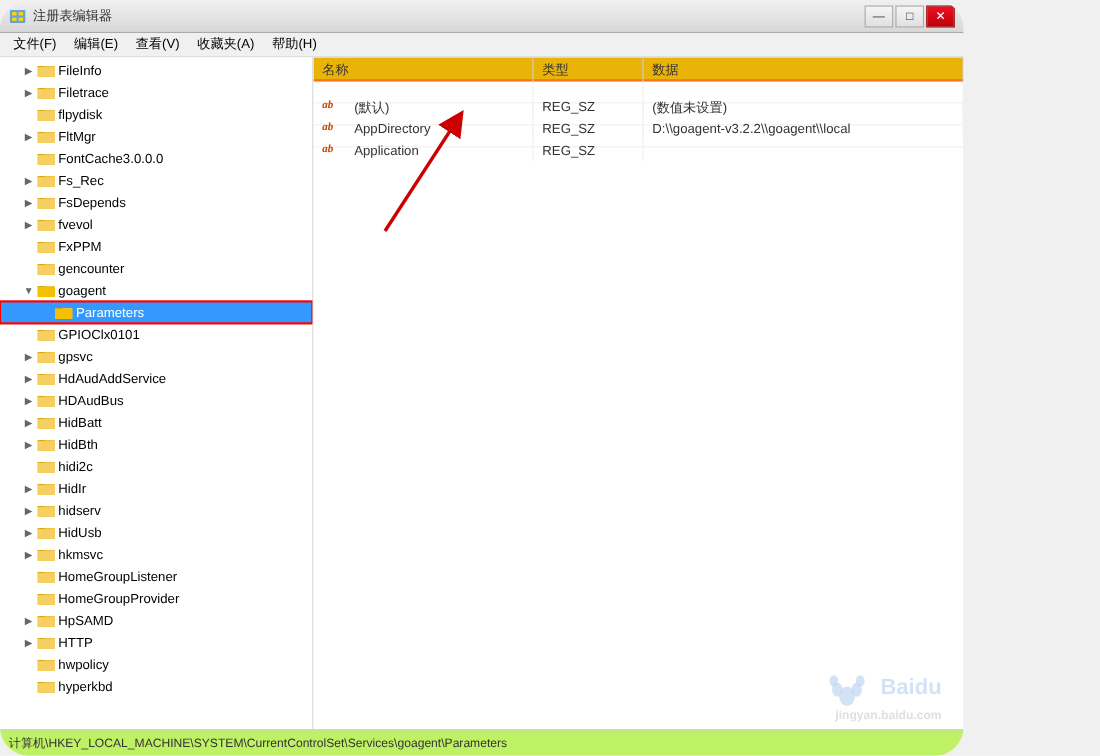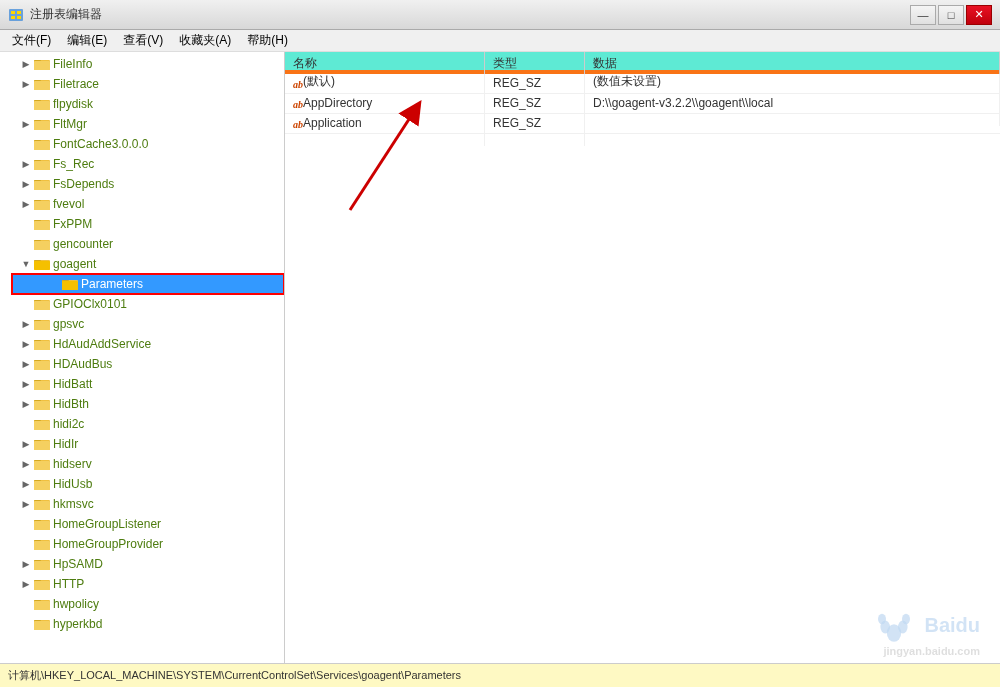"注册表编辑器" .window-wrapper { border-radius: none -> 26px; width: 1000px -> 876px }
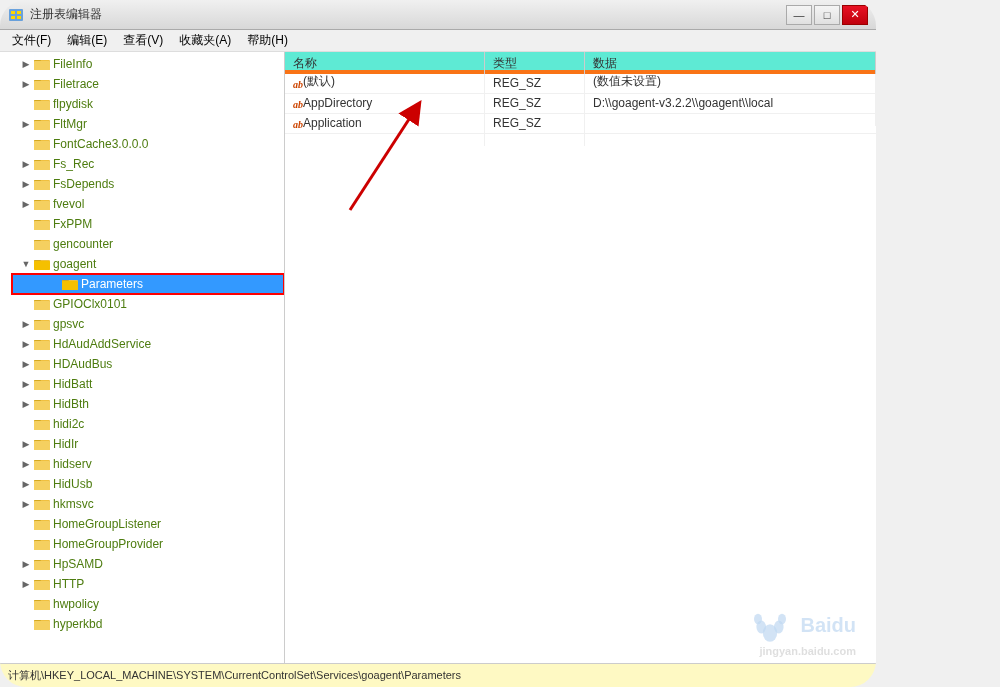"FileInfo" .item-label { color: #4d7c0f -> #000000 }
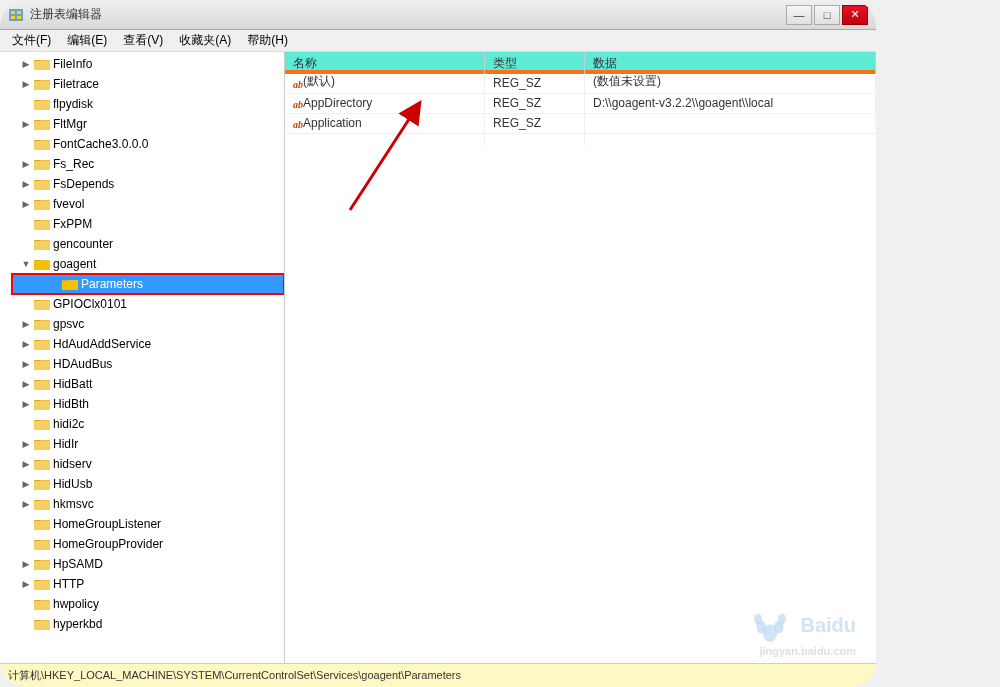"名称" .detail-table-header { background: #5eead4 -> #eab308; border-bottom: 4px solid #f97316 -> 2px solid #f97316 }
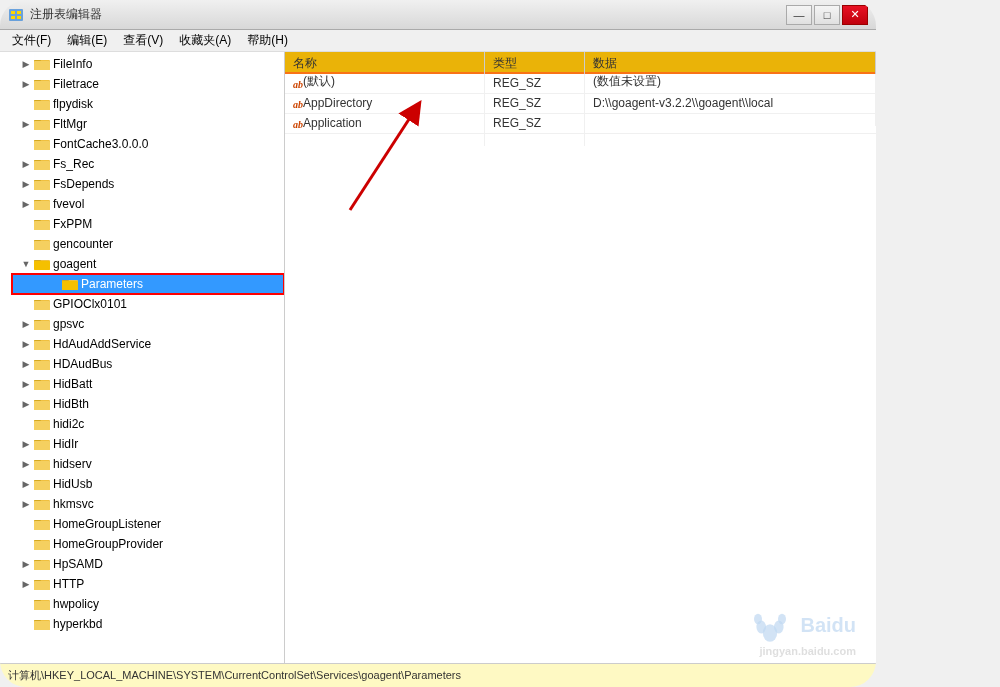"ab" .detail-cell { align-items: flex-end -> flex-start; gap: 0 -> 19px }
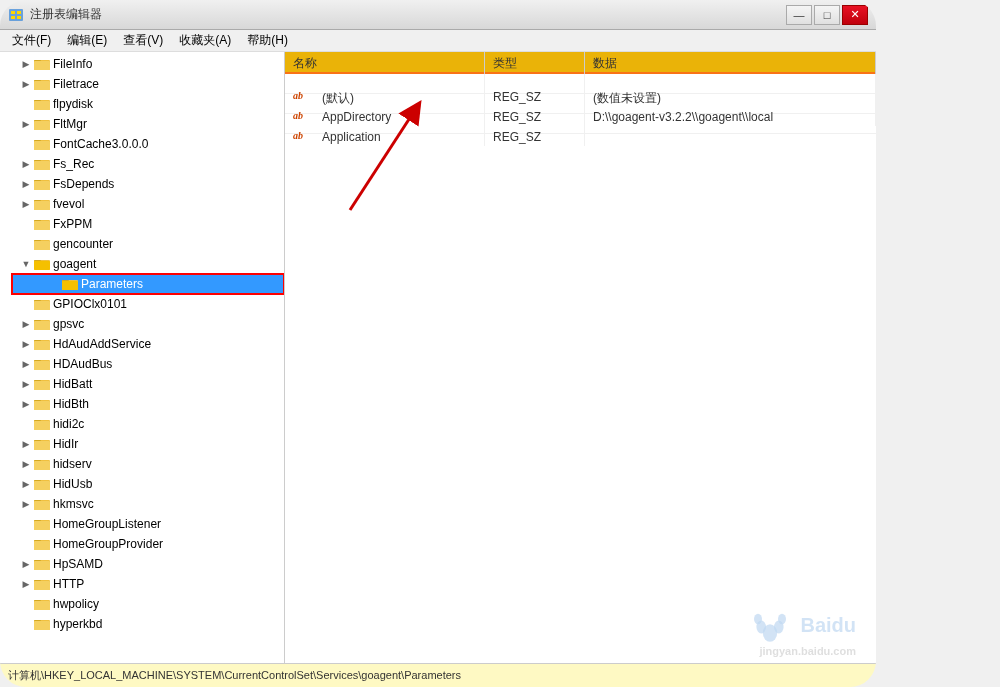"Parameters" .indent-2 { margin-left: 12px -> none }
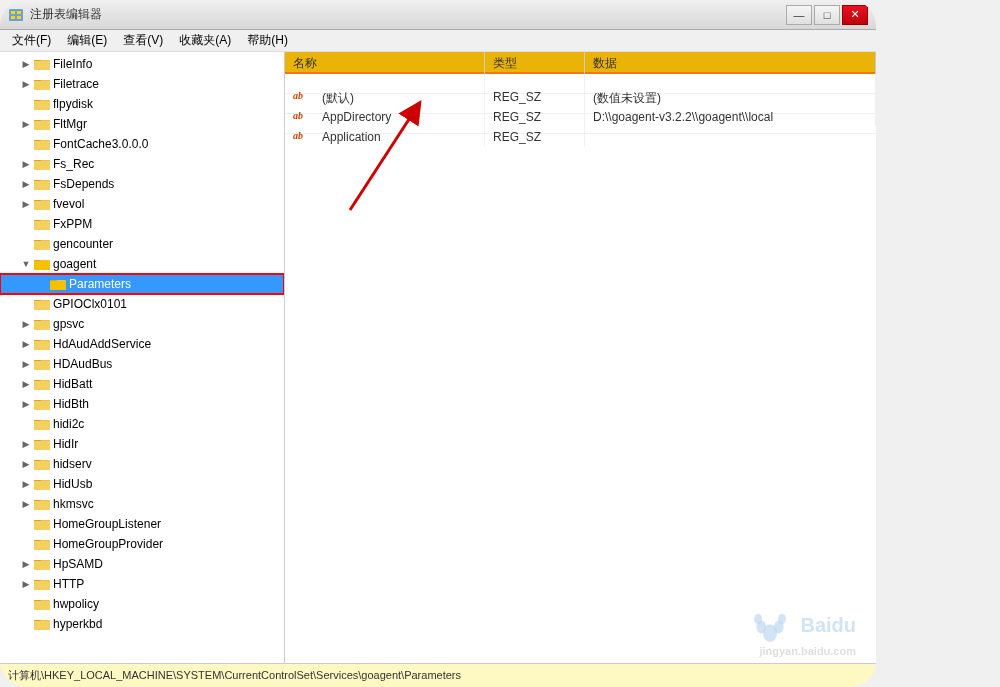"计算机\HKEY_LOCAL_MACHINE\SYSTEM\CurrentCon" .status-bar { background: #fef9c3 -> #bef264 }
